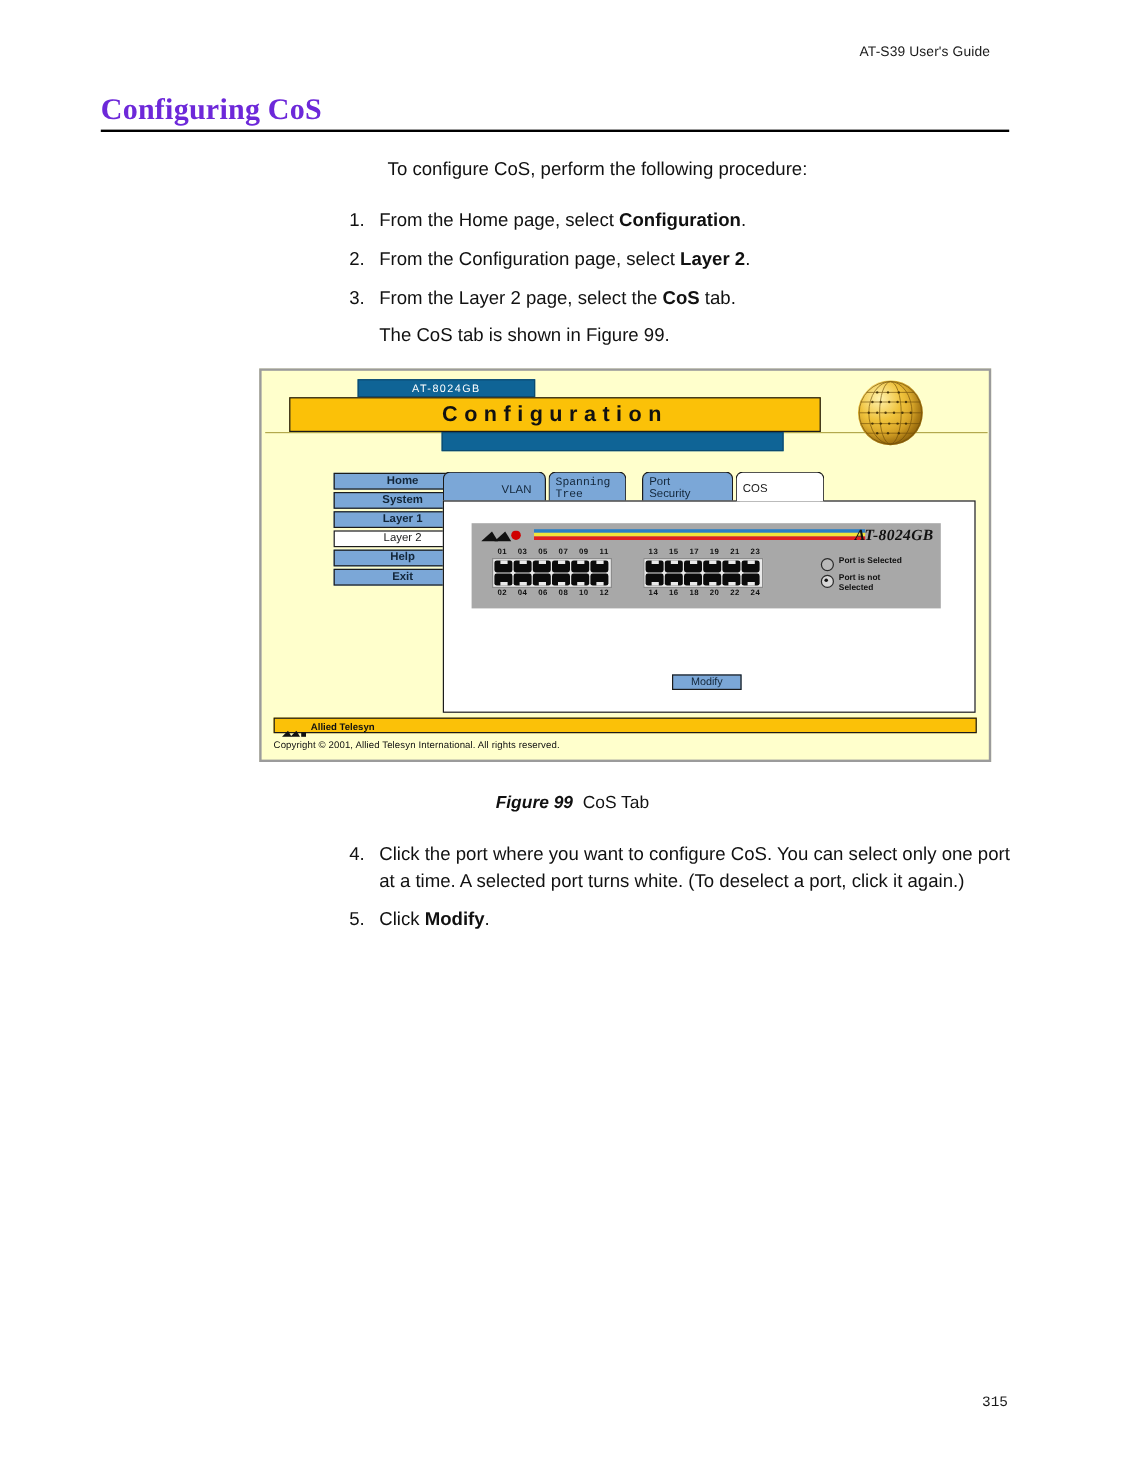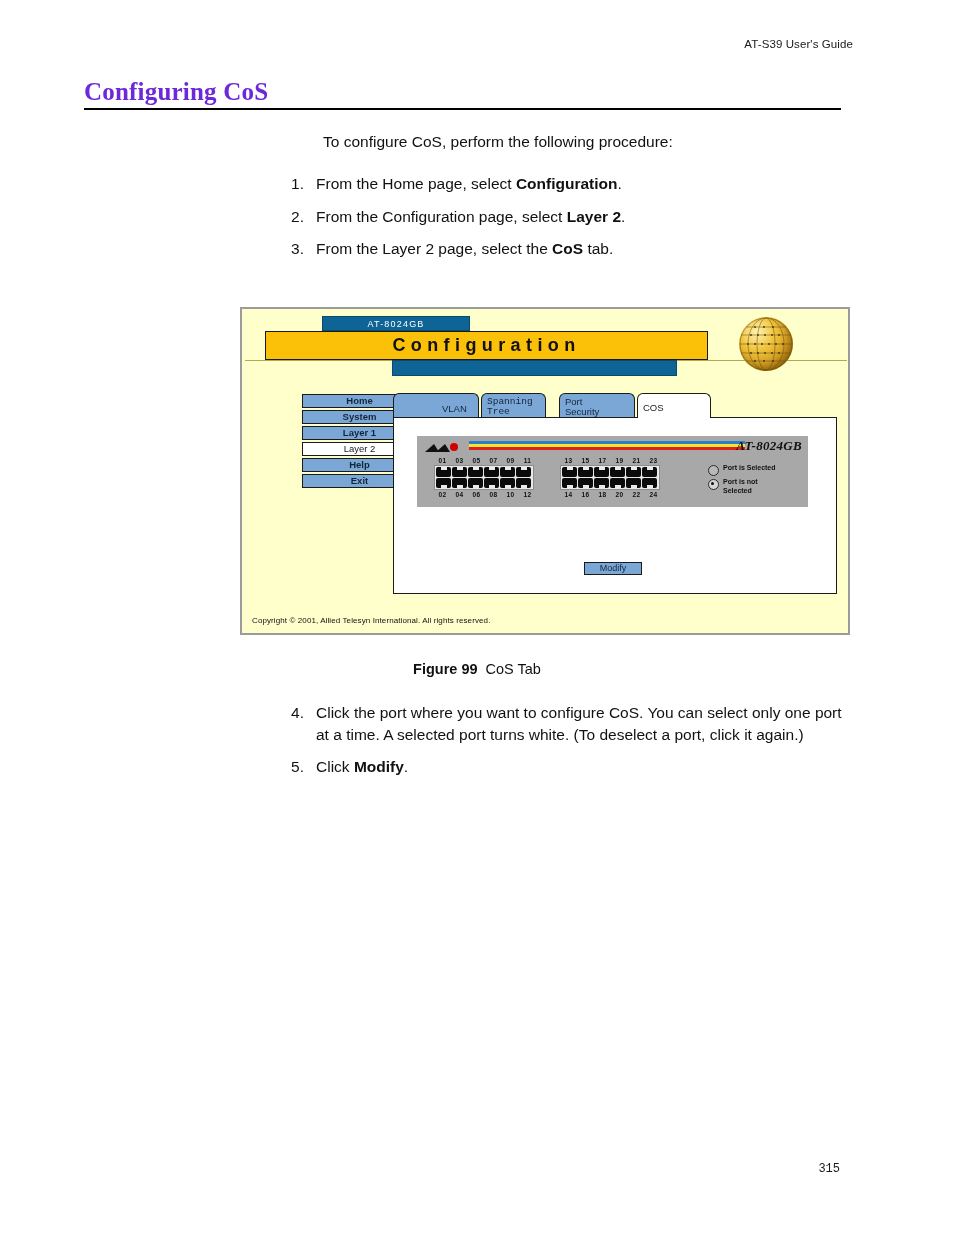"AT-S39 User's Guide" .running-header { right: 101px -> 129px }
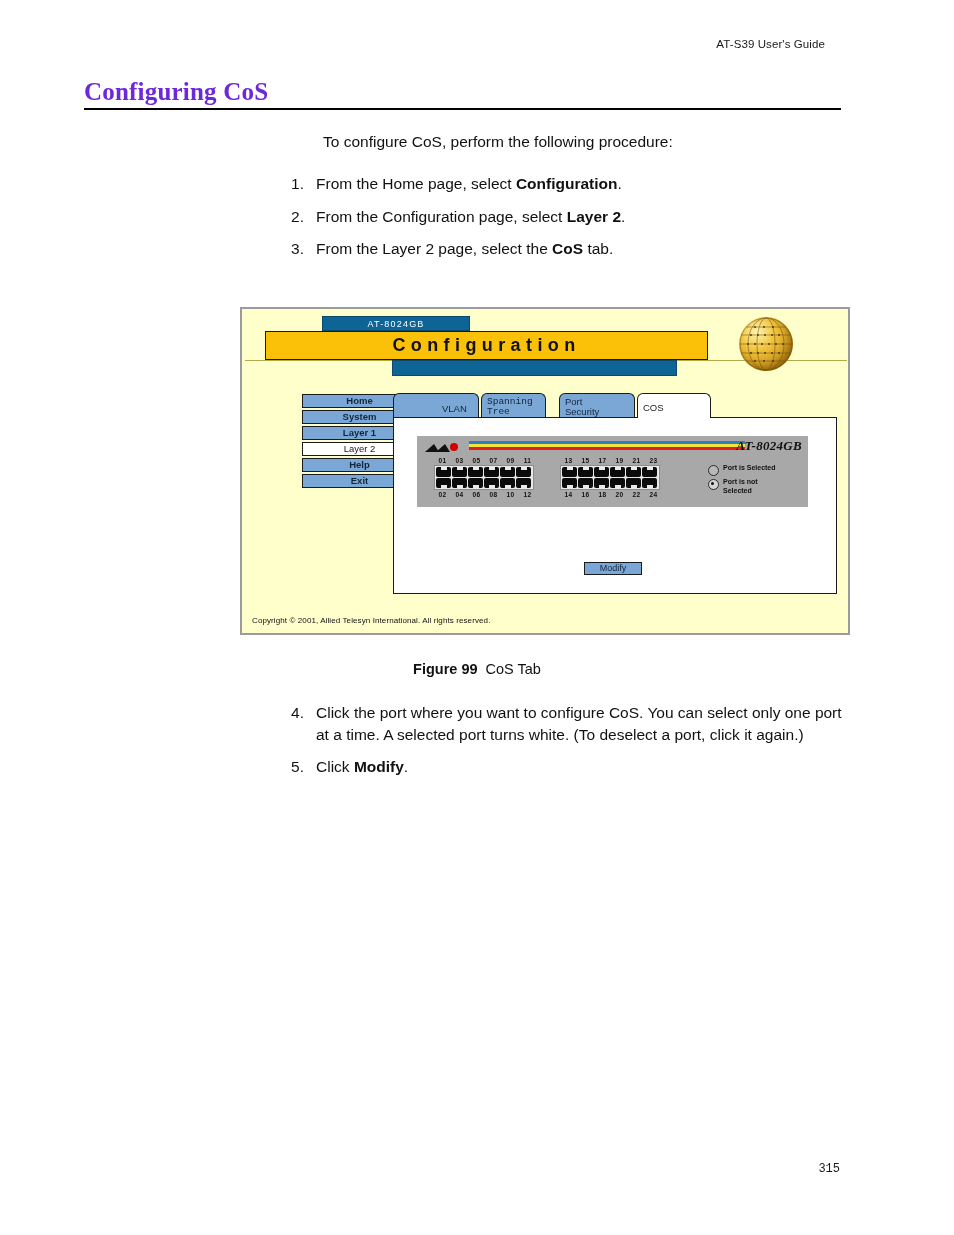"The CoS tab is shown" div.substep { html: none -> <div>The CoS tab is shown in Figure 99.</div> }
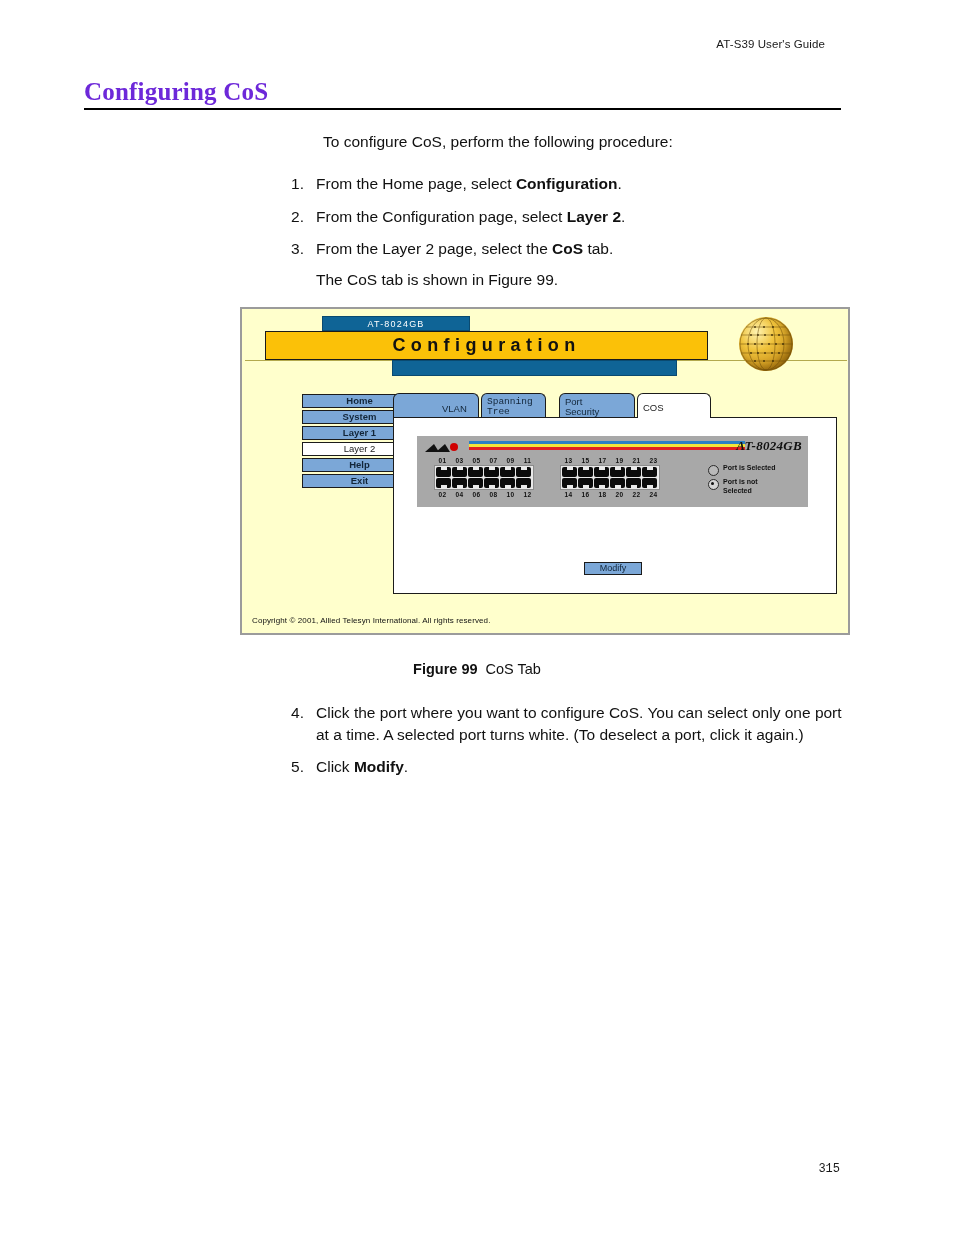"AT-8024GB" .figure-wrap { left: 240px -> 216px }
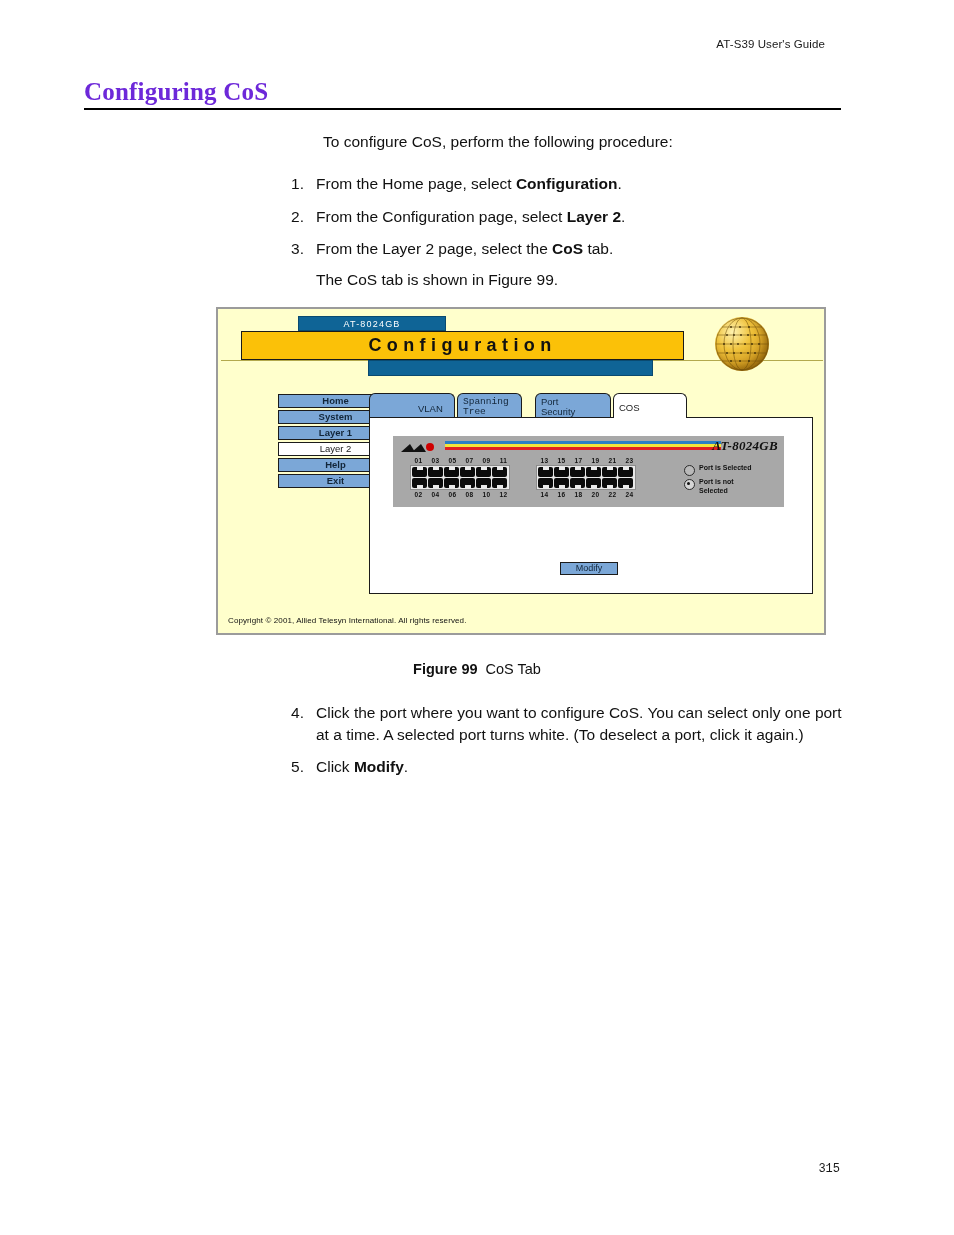"Allied Telesyn" div.footer-bar { html: none -> <div> <div> <svg> <polygon></polygon> <polygon></polygon> <rect></rect> </svg> </div> <div>Allied Telesyn</div> </div> }
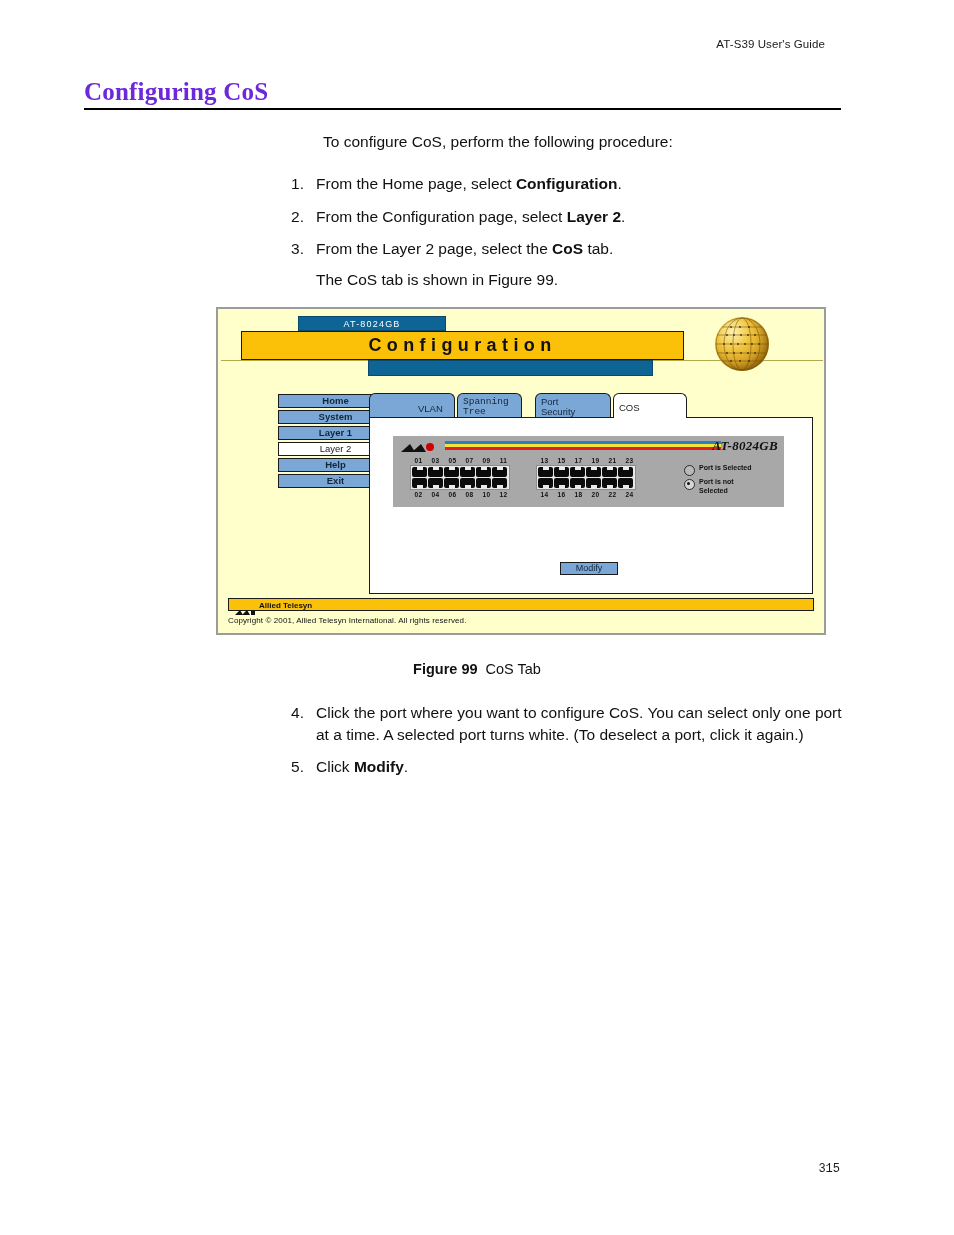"Figure 99" .caption b { font-style: none -> italic }
